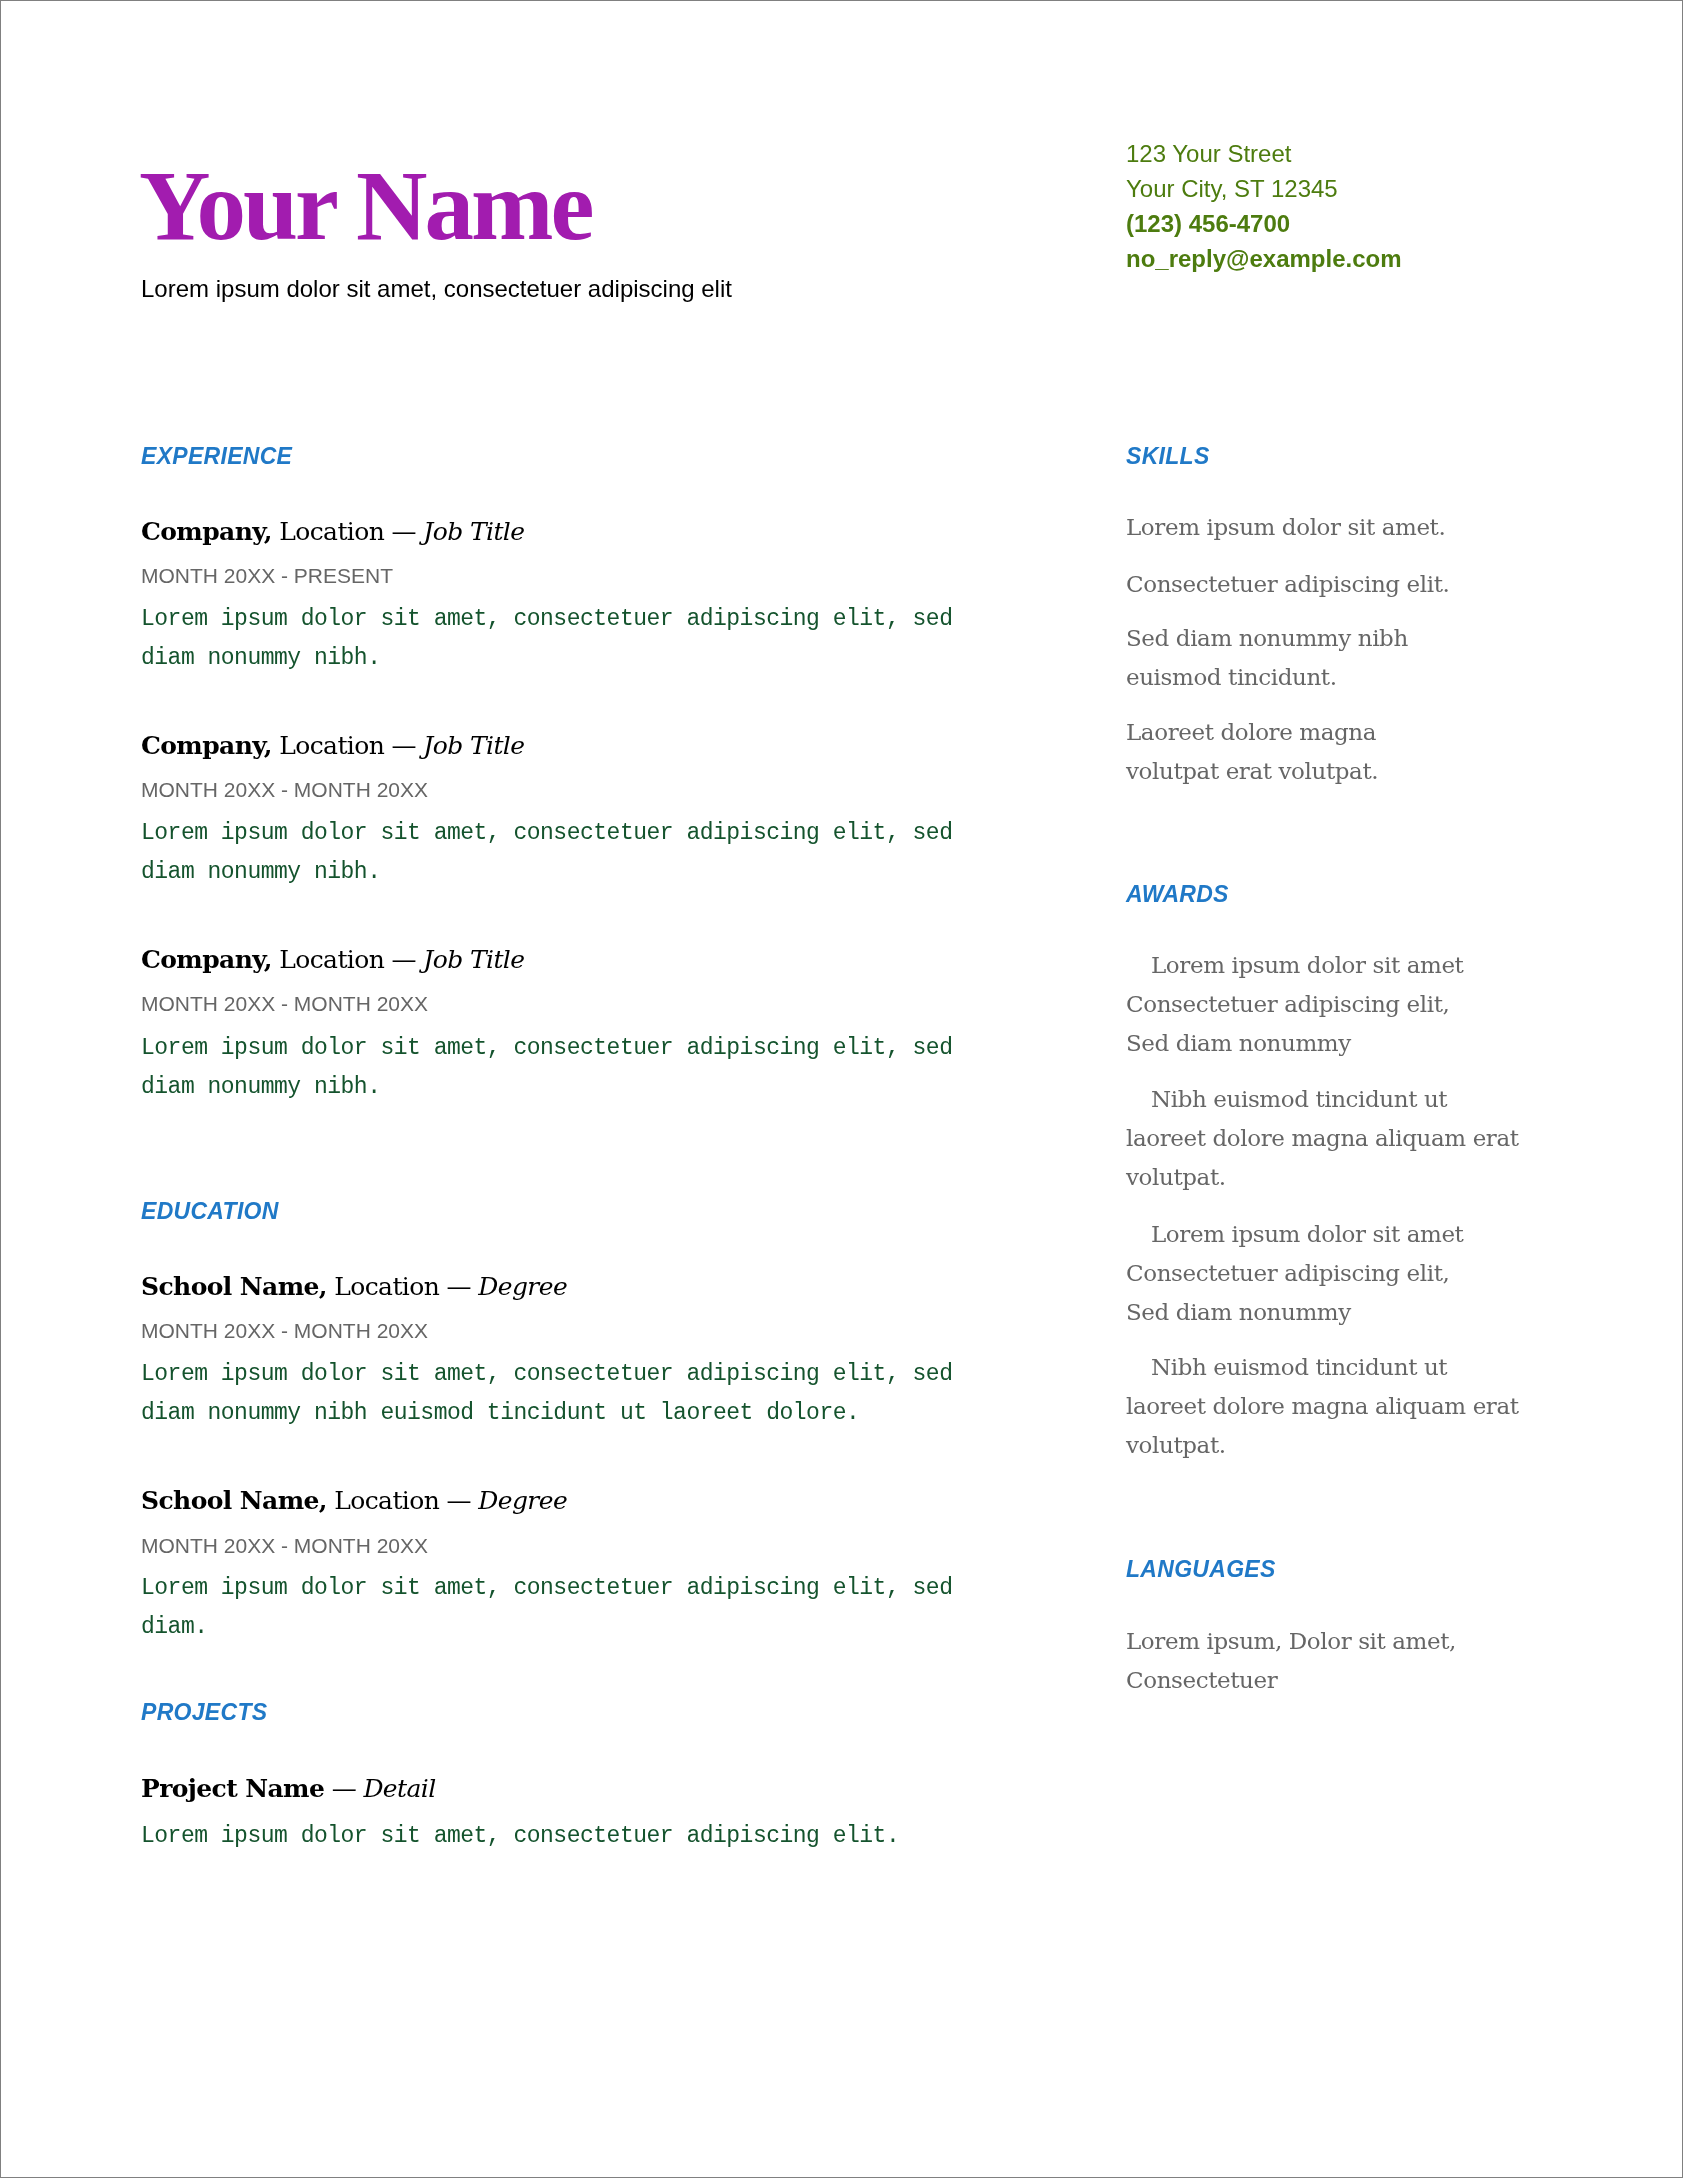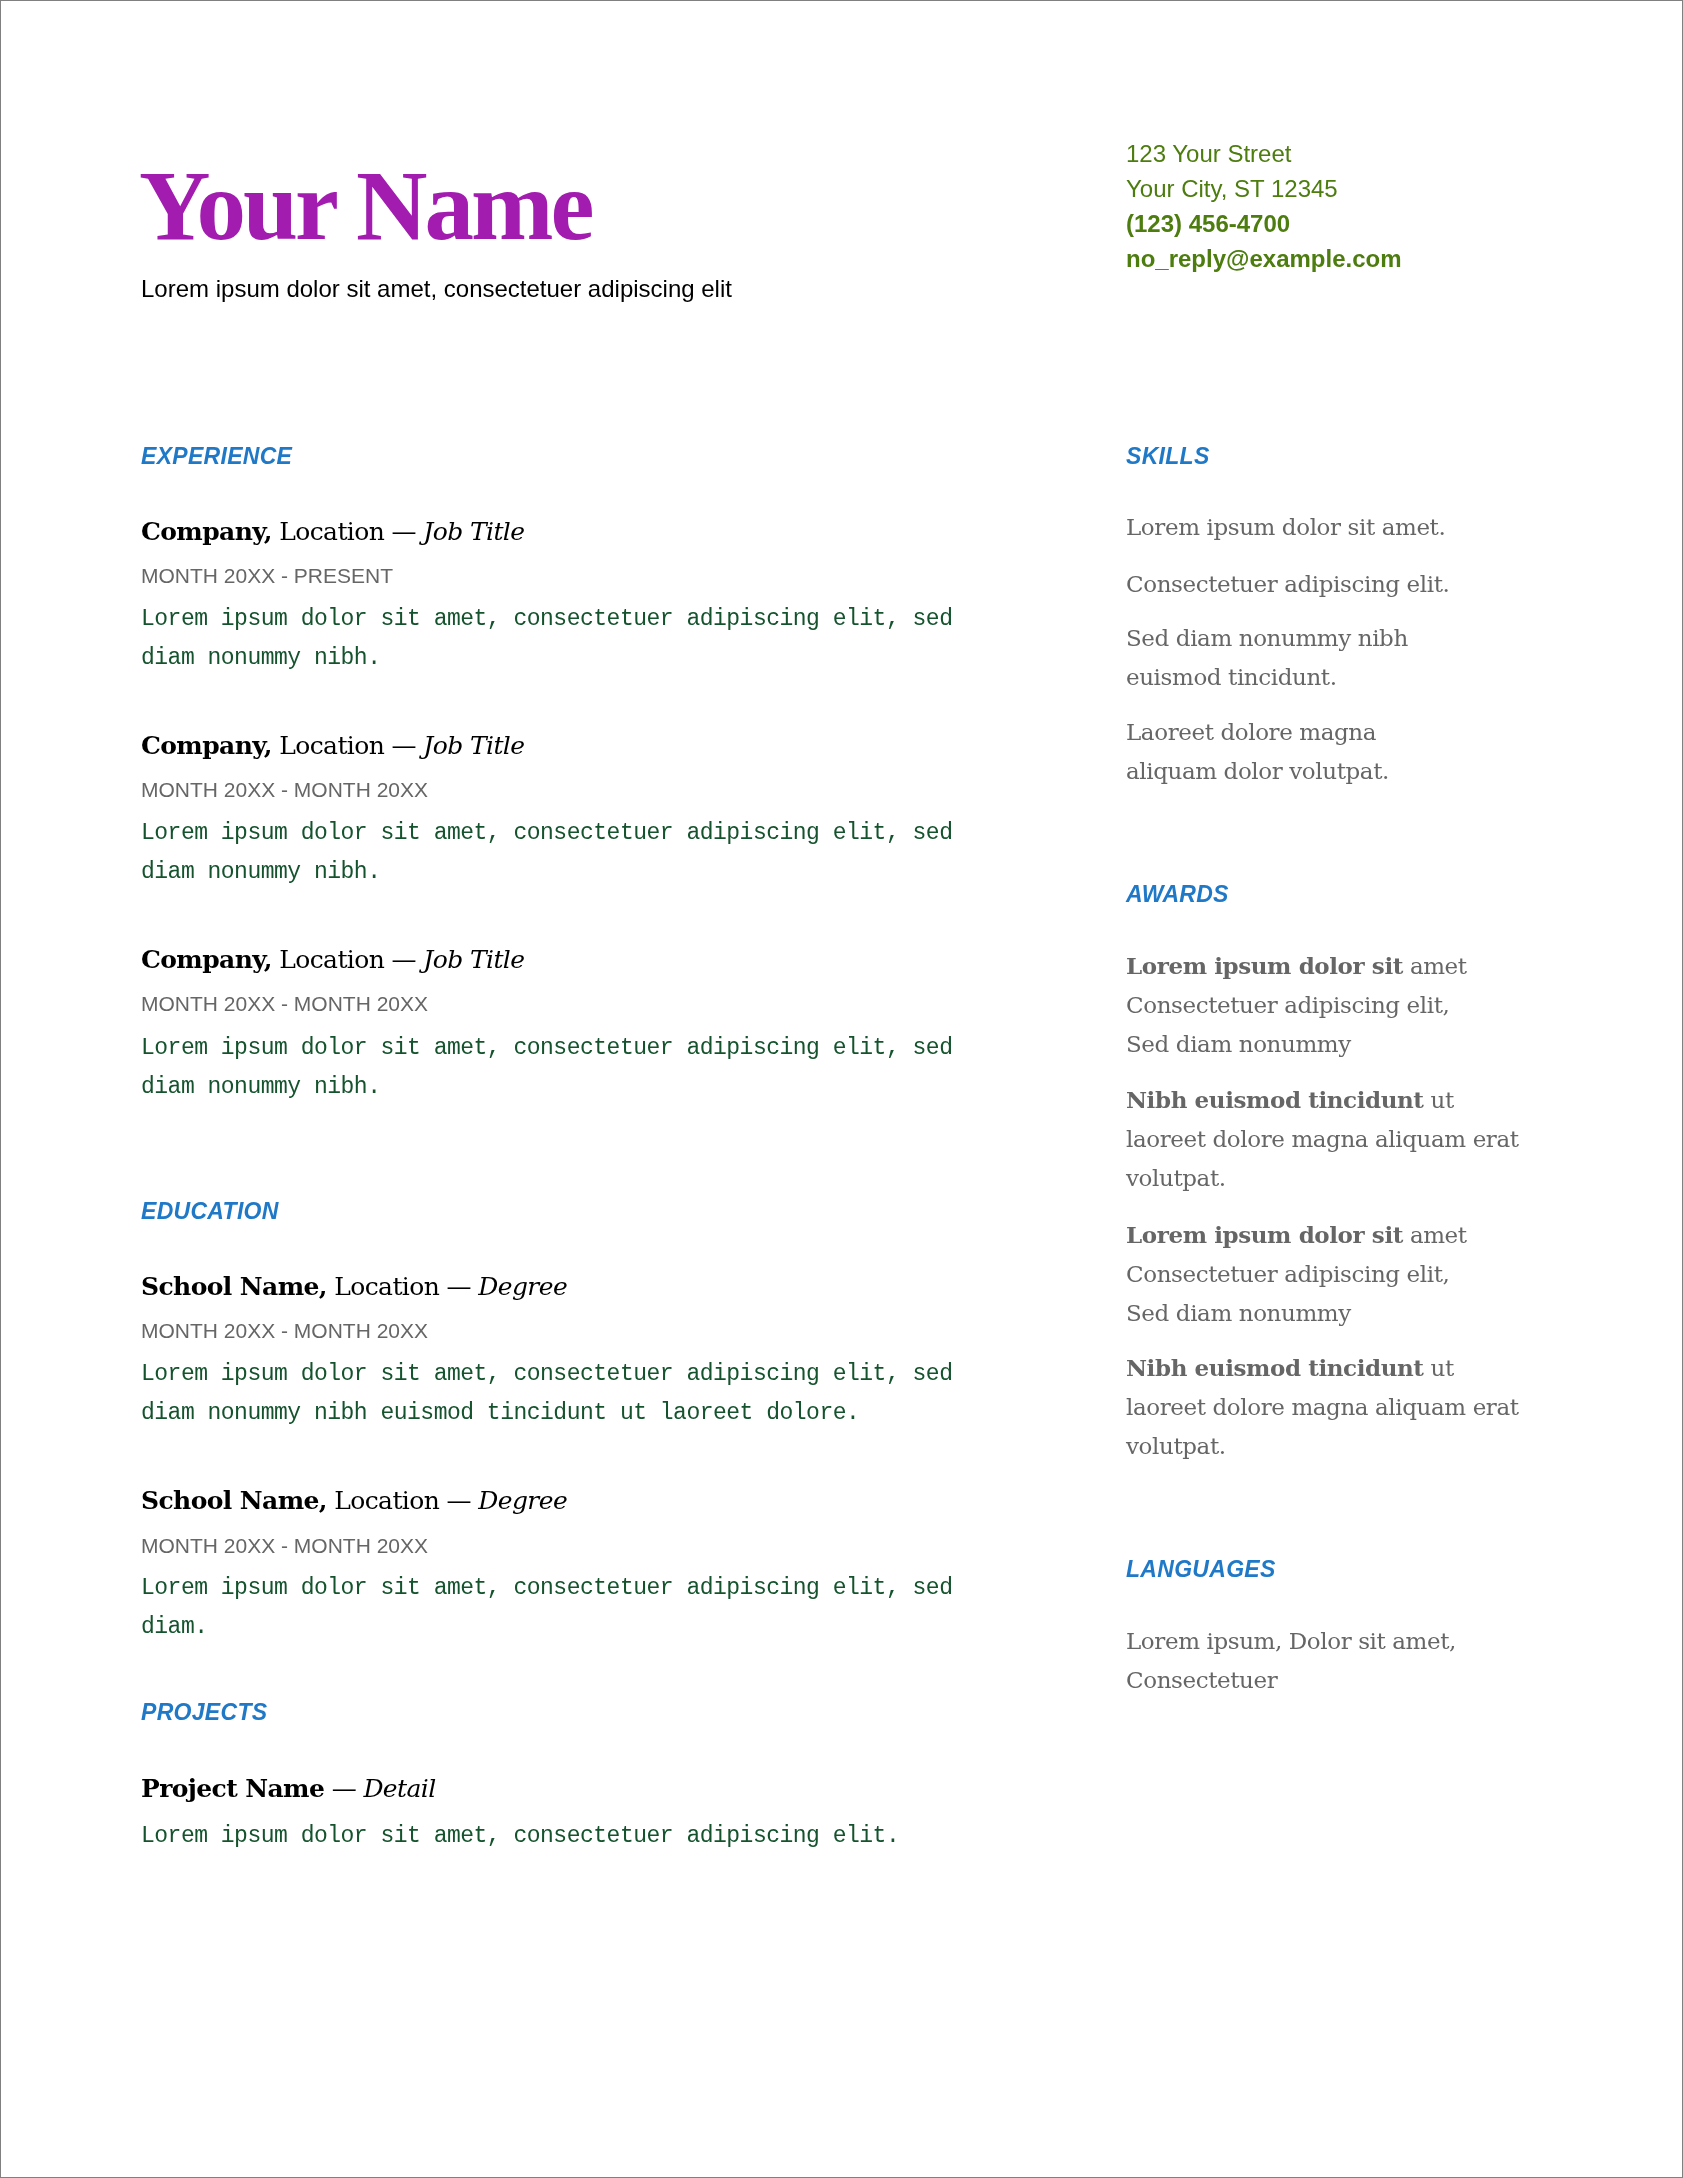"Laoreet dolore magna aliquam dolor" div.abs { text: aliquam dolor -> volutpat erat }
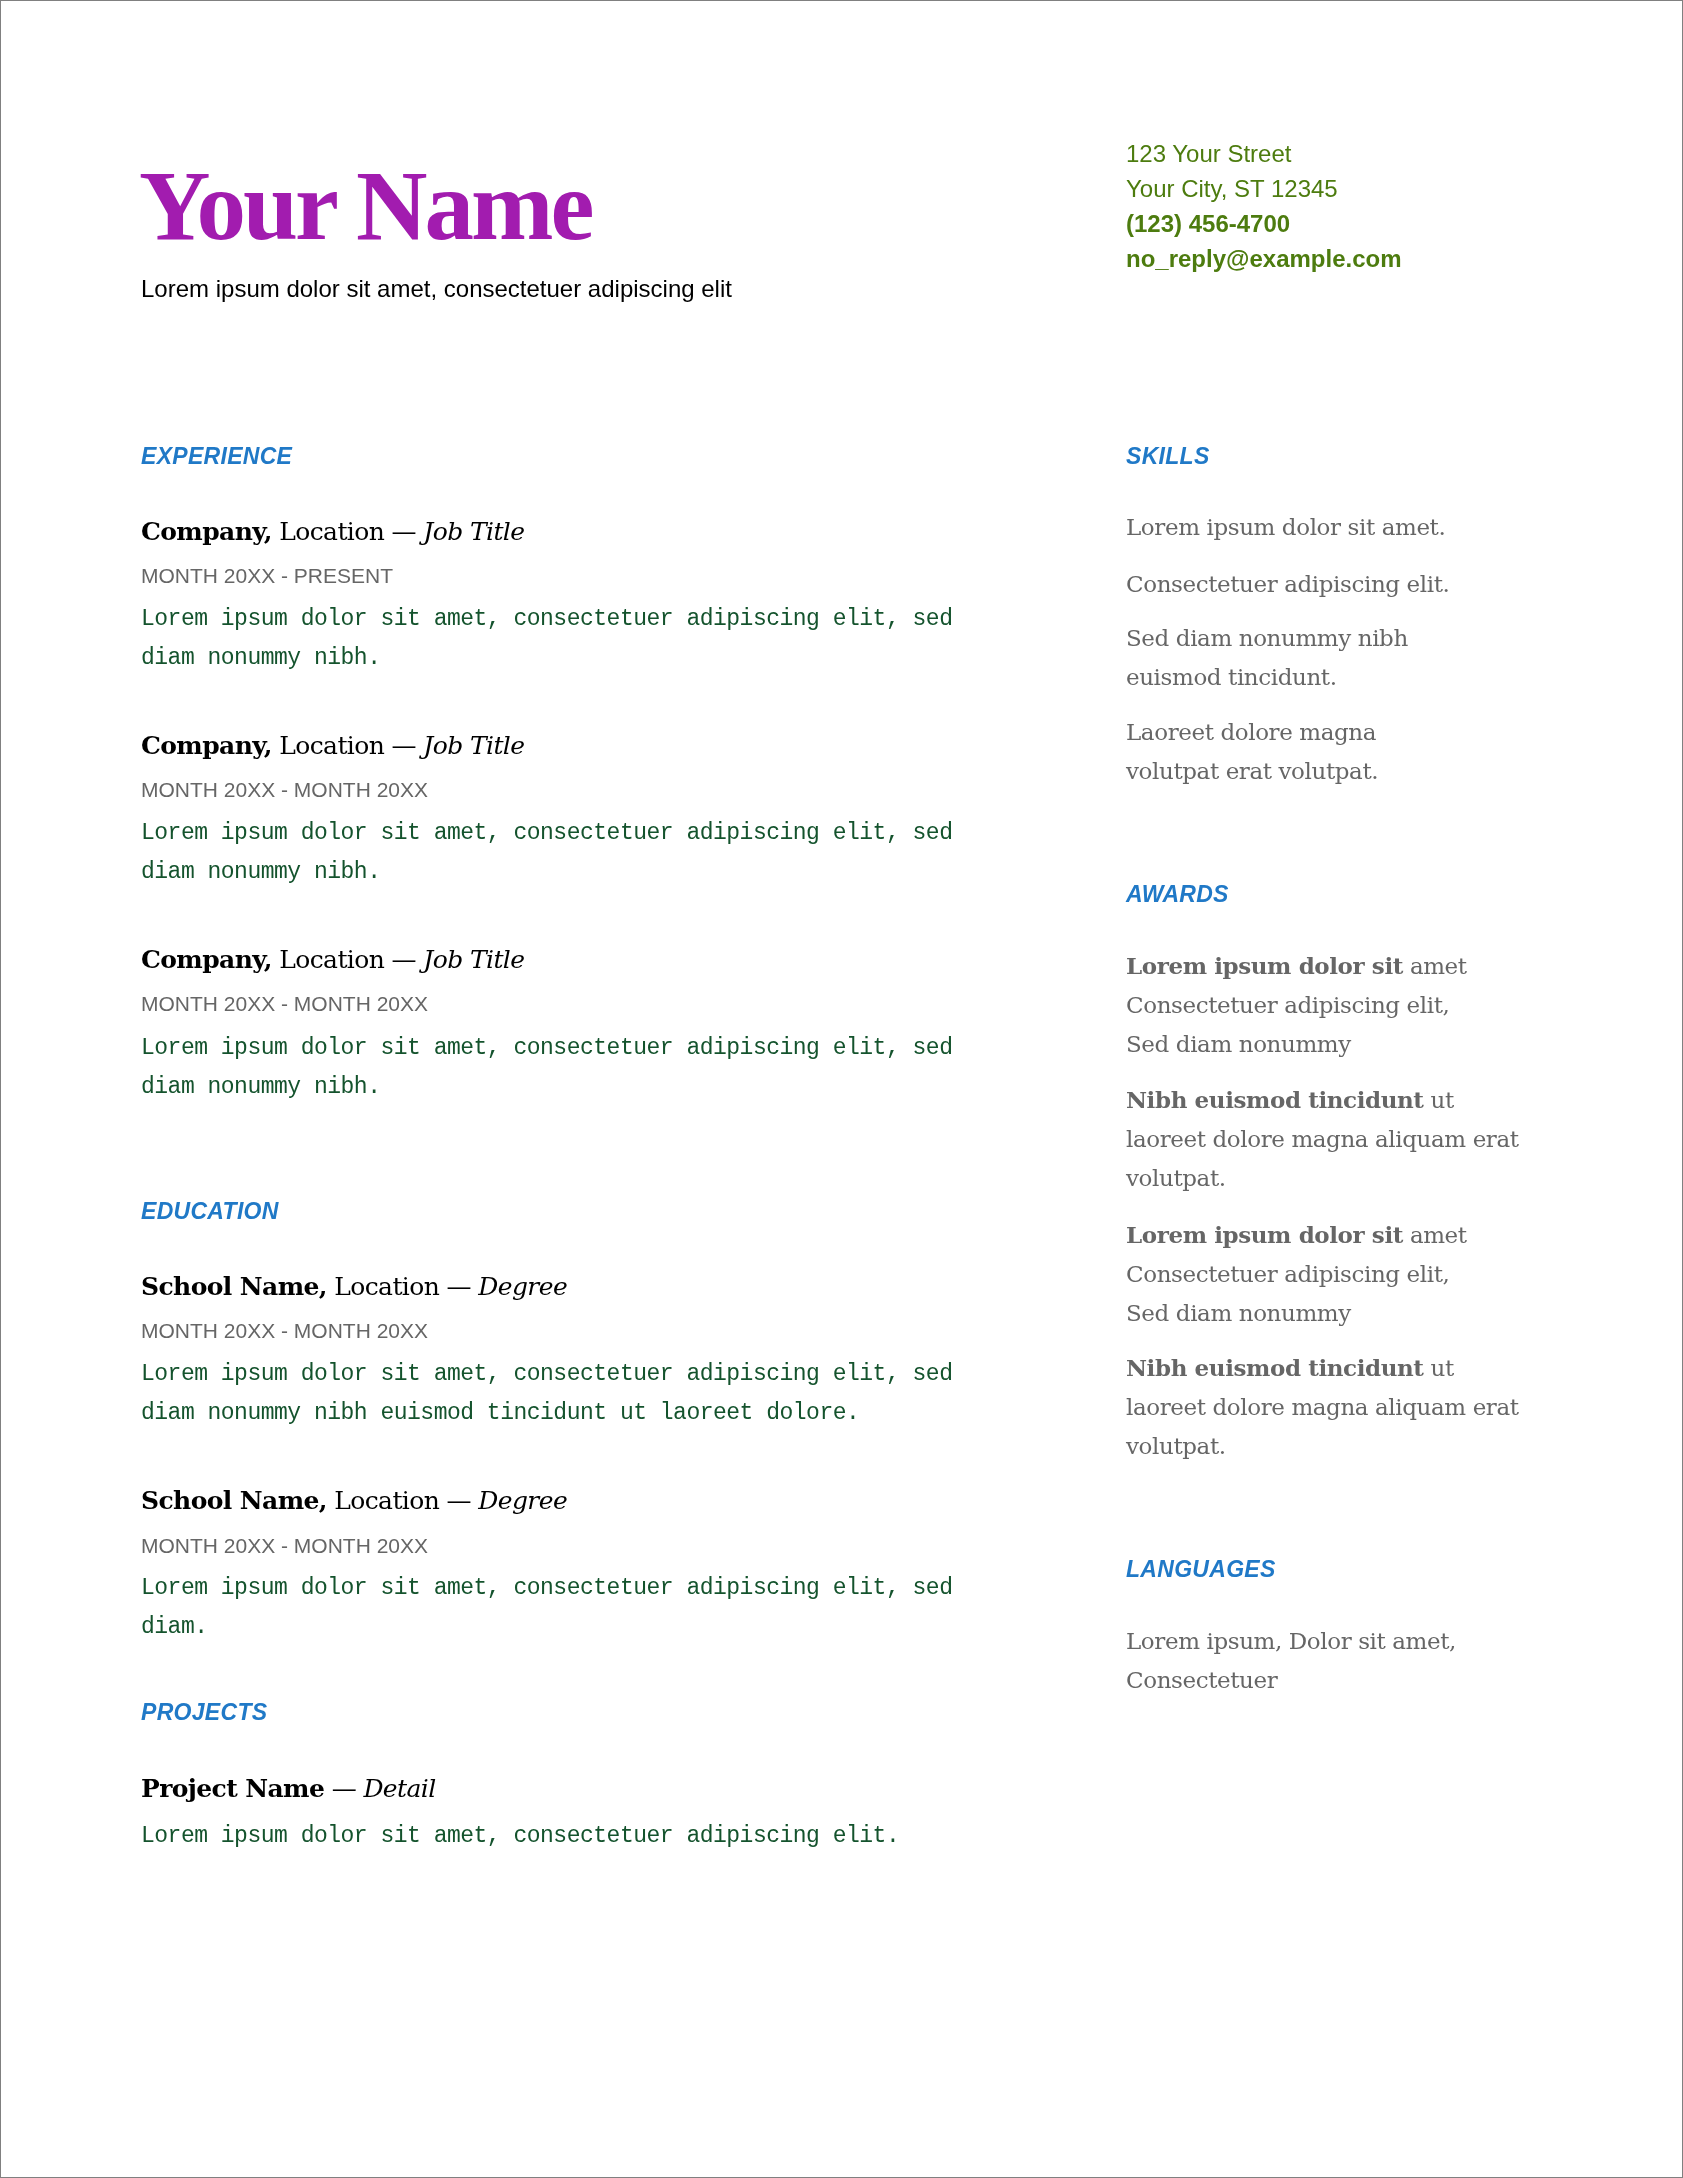"Lorem ipsum dolor sit" .side-text .strong { font-weight: bold -> normal; margin-left: none -> 25px }
